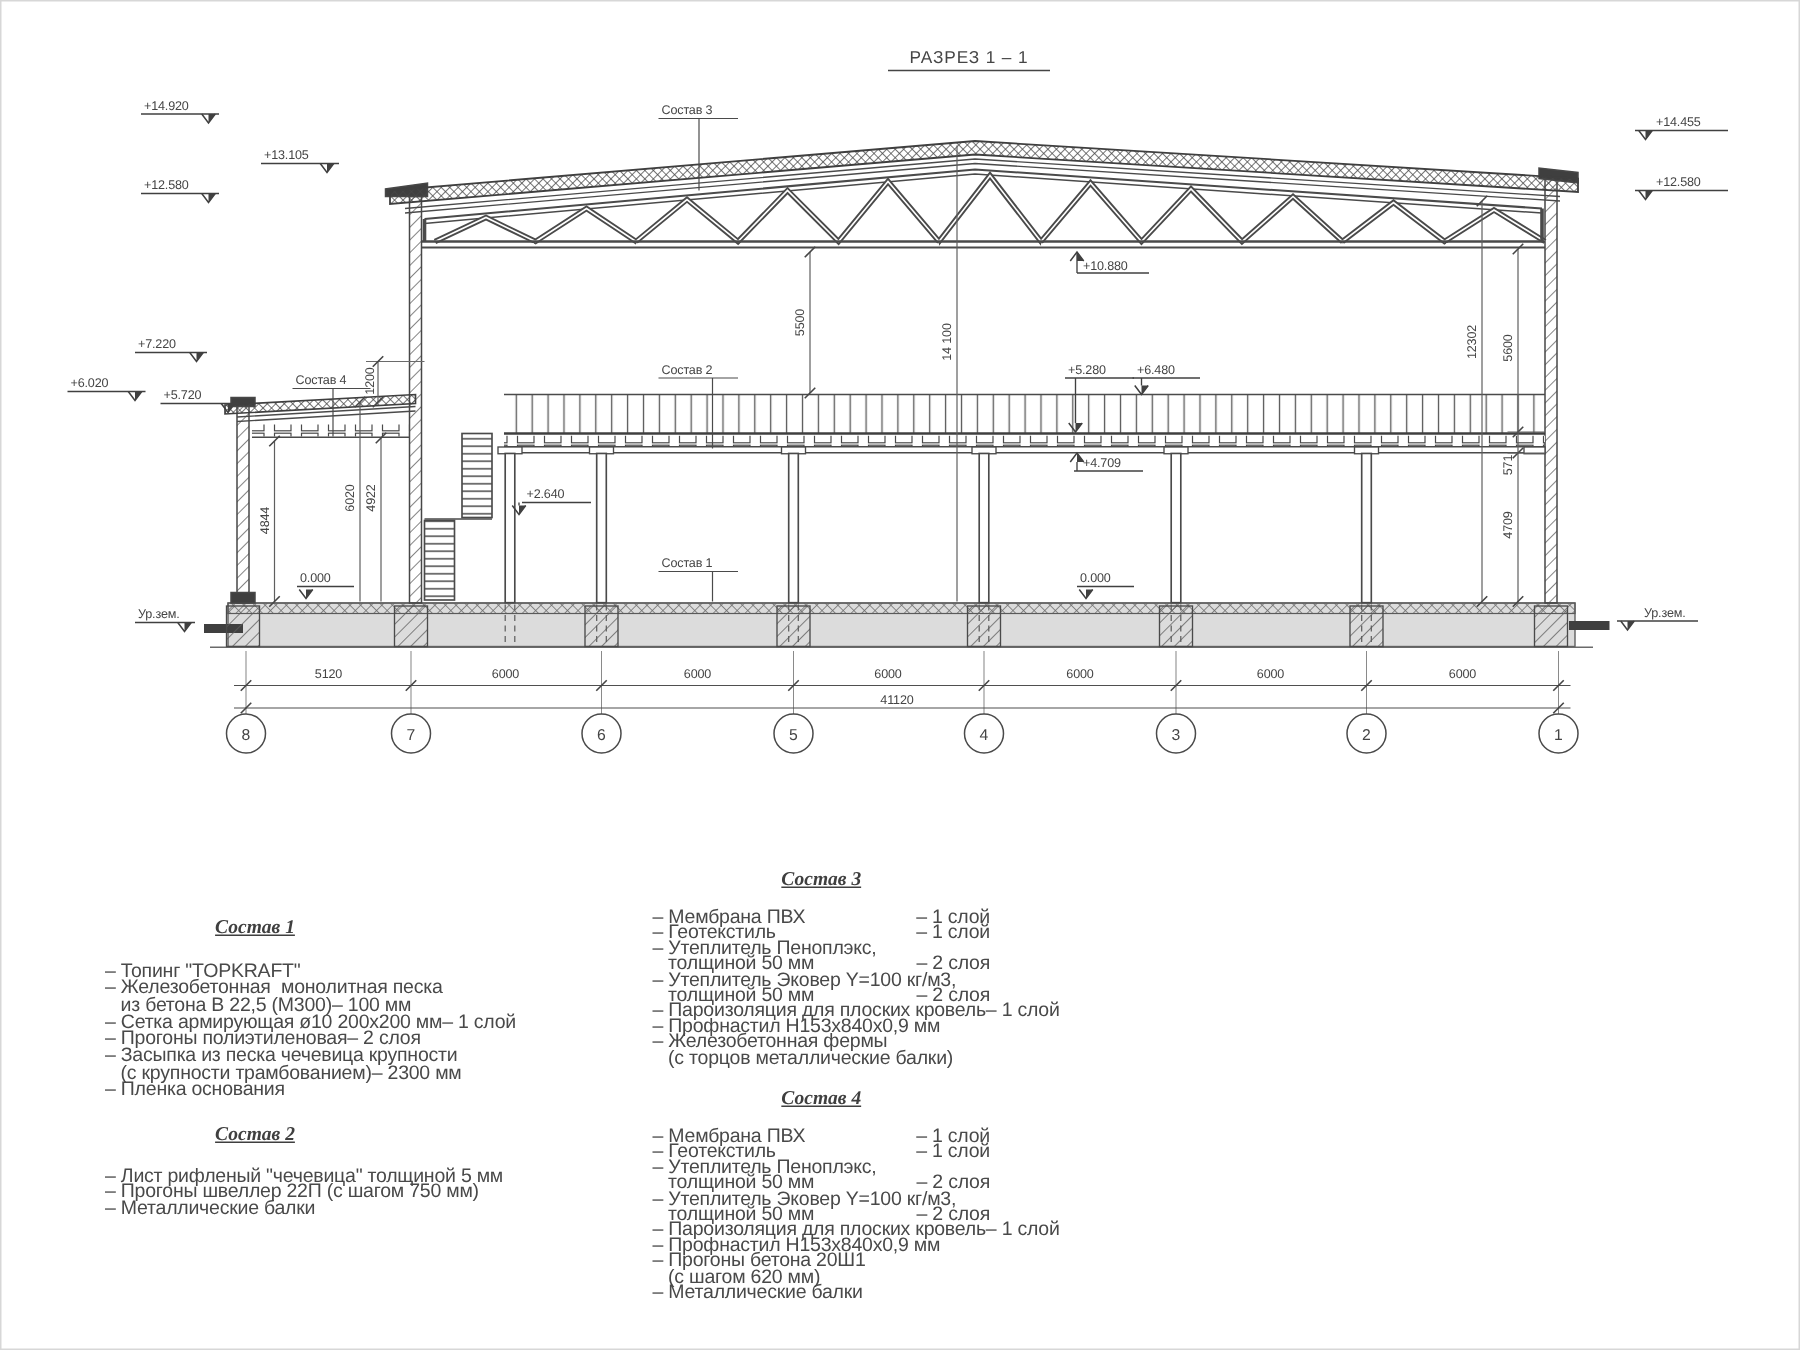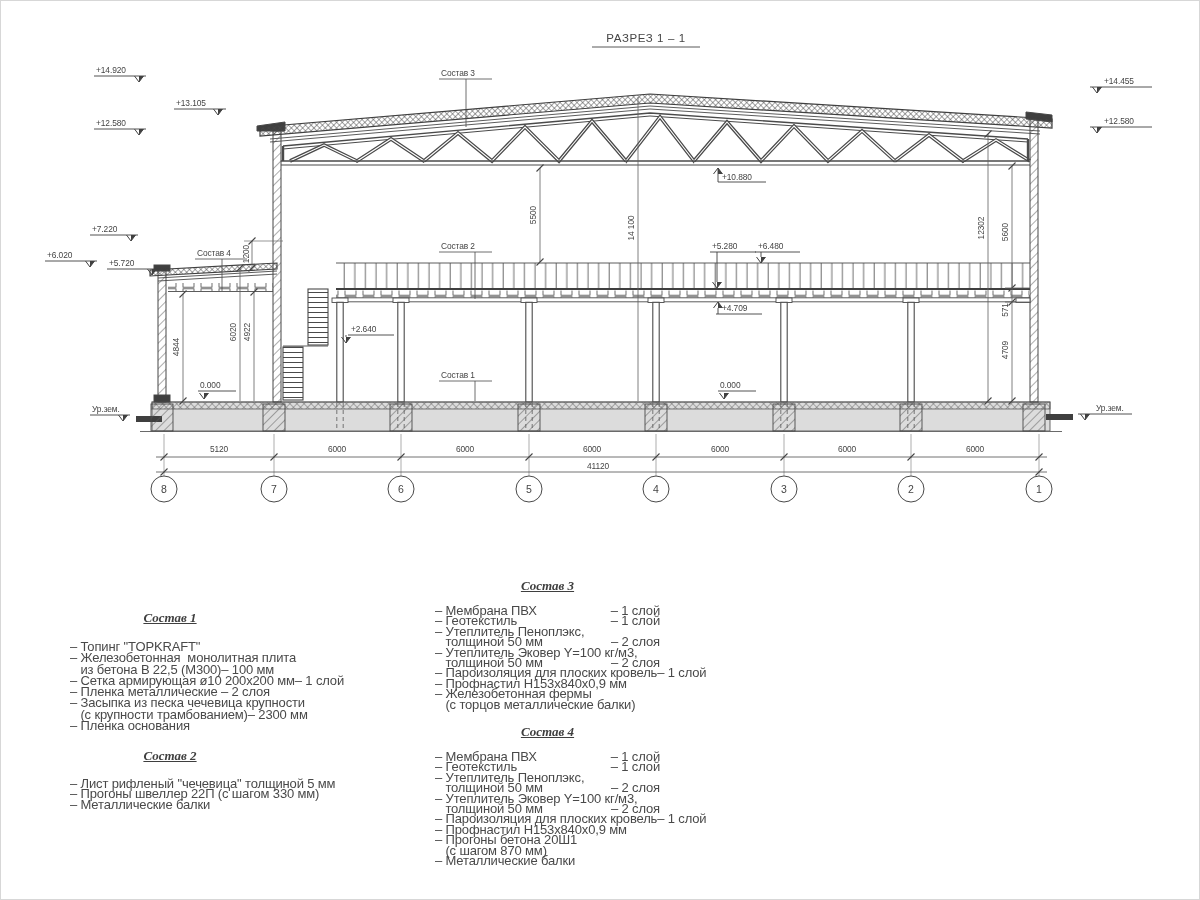"– Железобетонная монолитная плита" span.lname { text: плита -> песка }
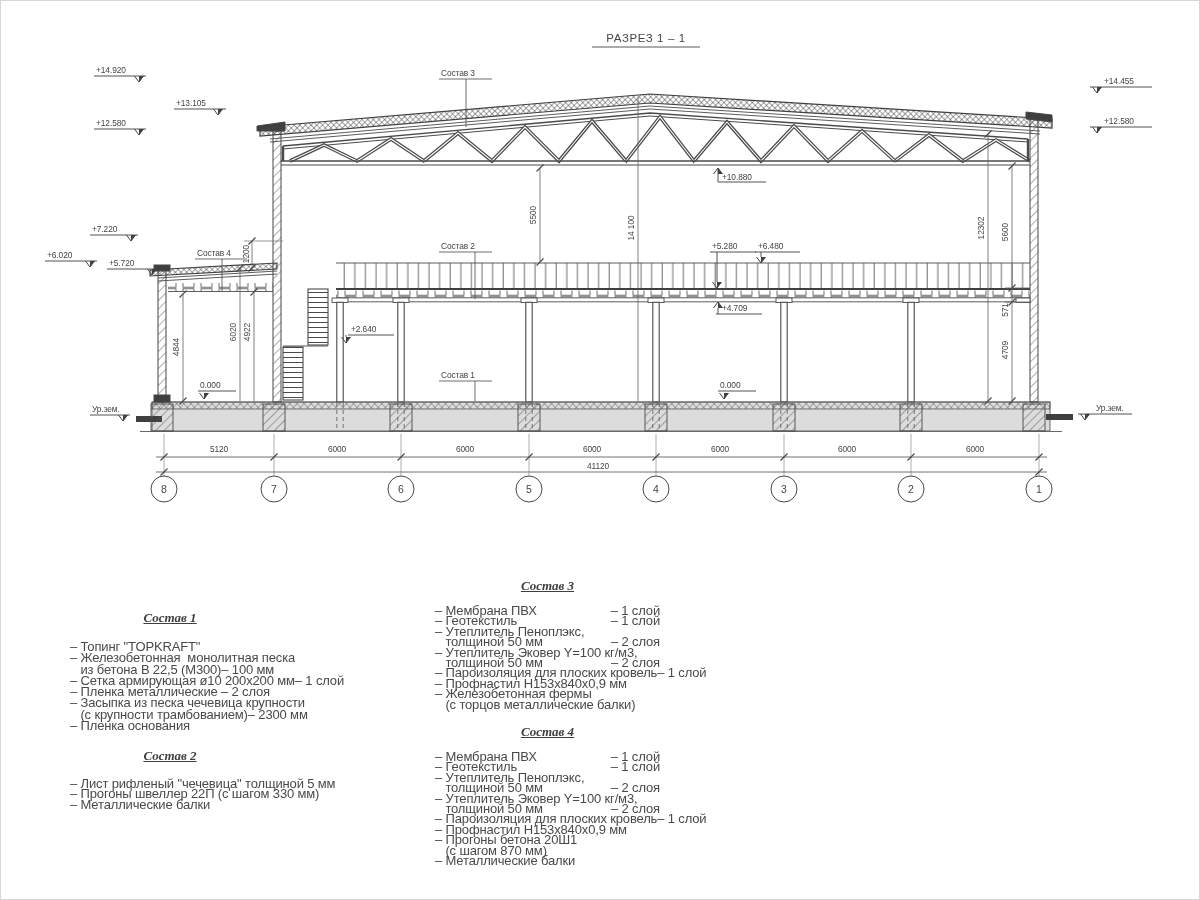"– Пленка металлические" span.lname { text: Пленка металлические -> Прогоны полиэтиленовая }
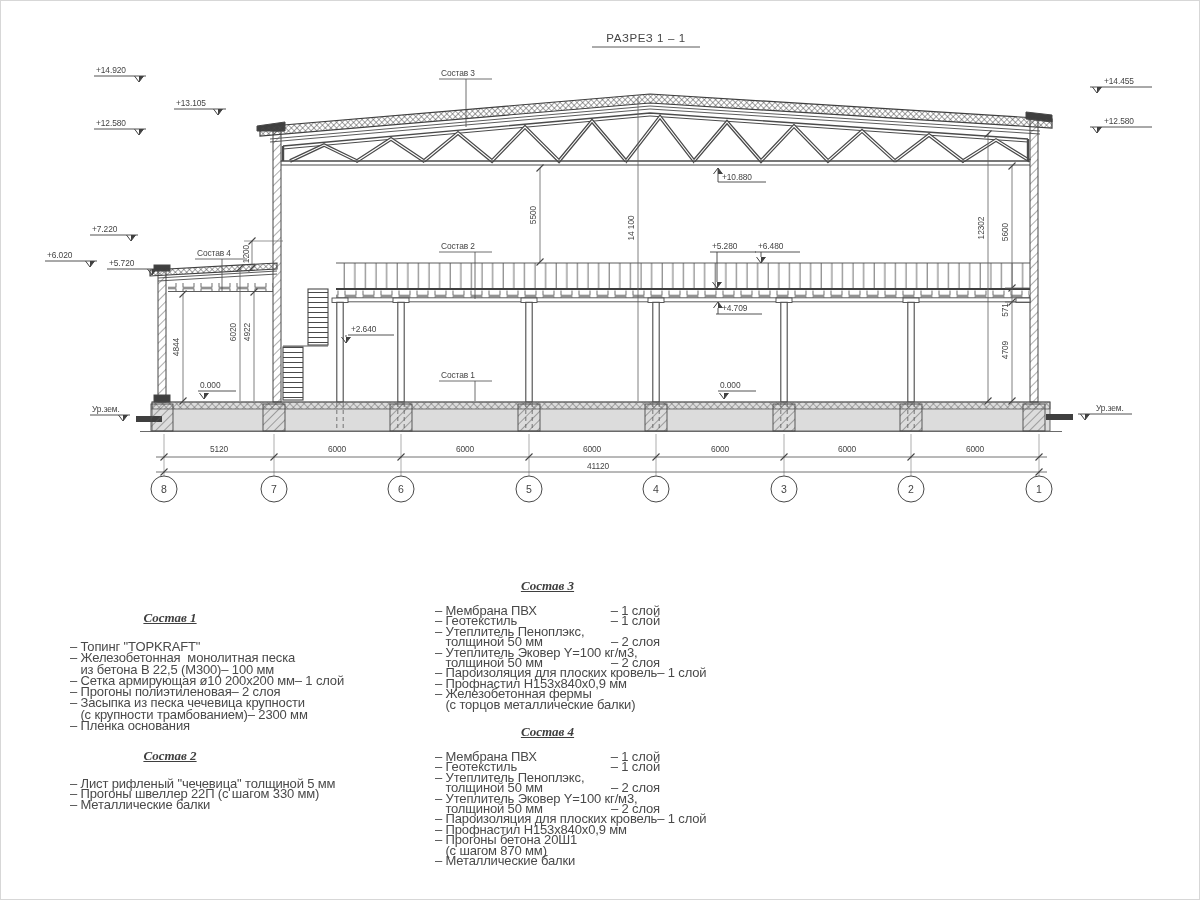"– Прогоны швеллер 22П (с" span.lname { text: 330 -> 750 }
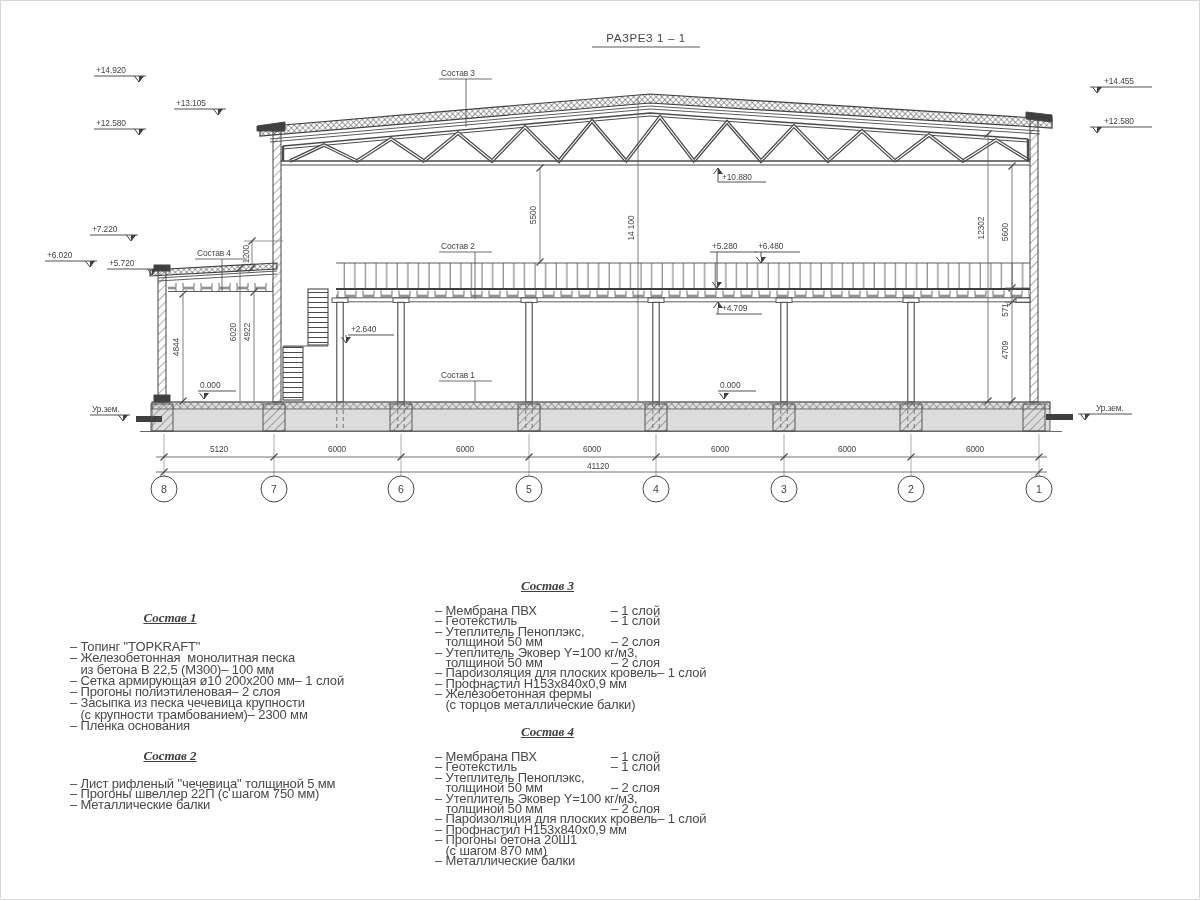"(с шагом 870 мм)" span.lname { text: 870 -> 620 }
